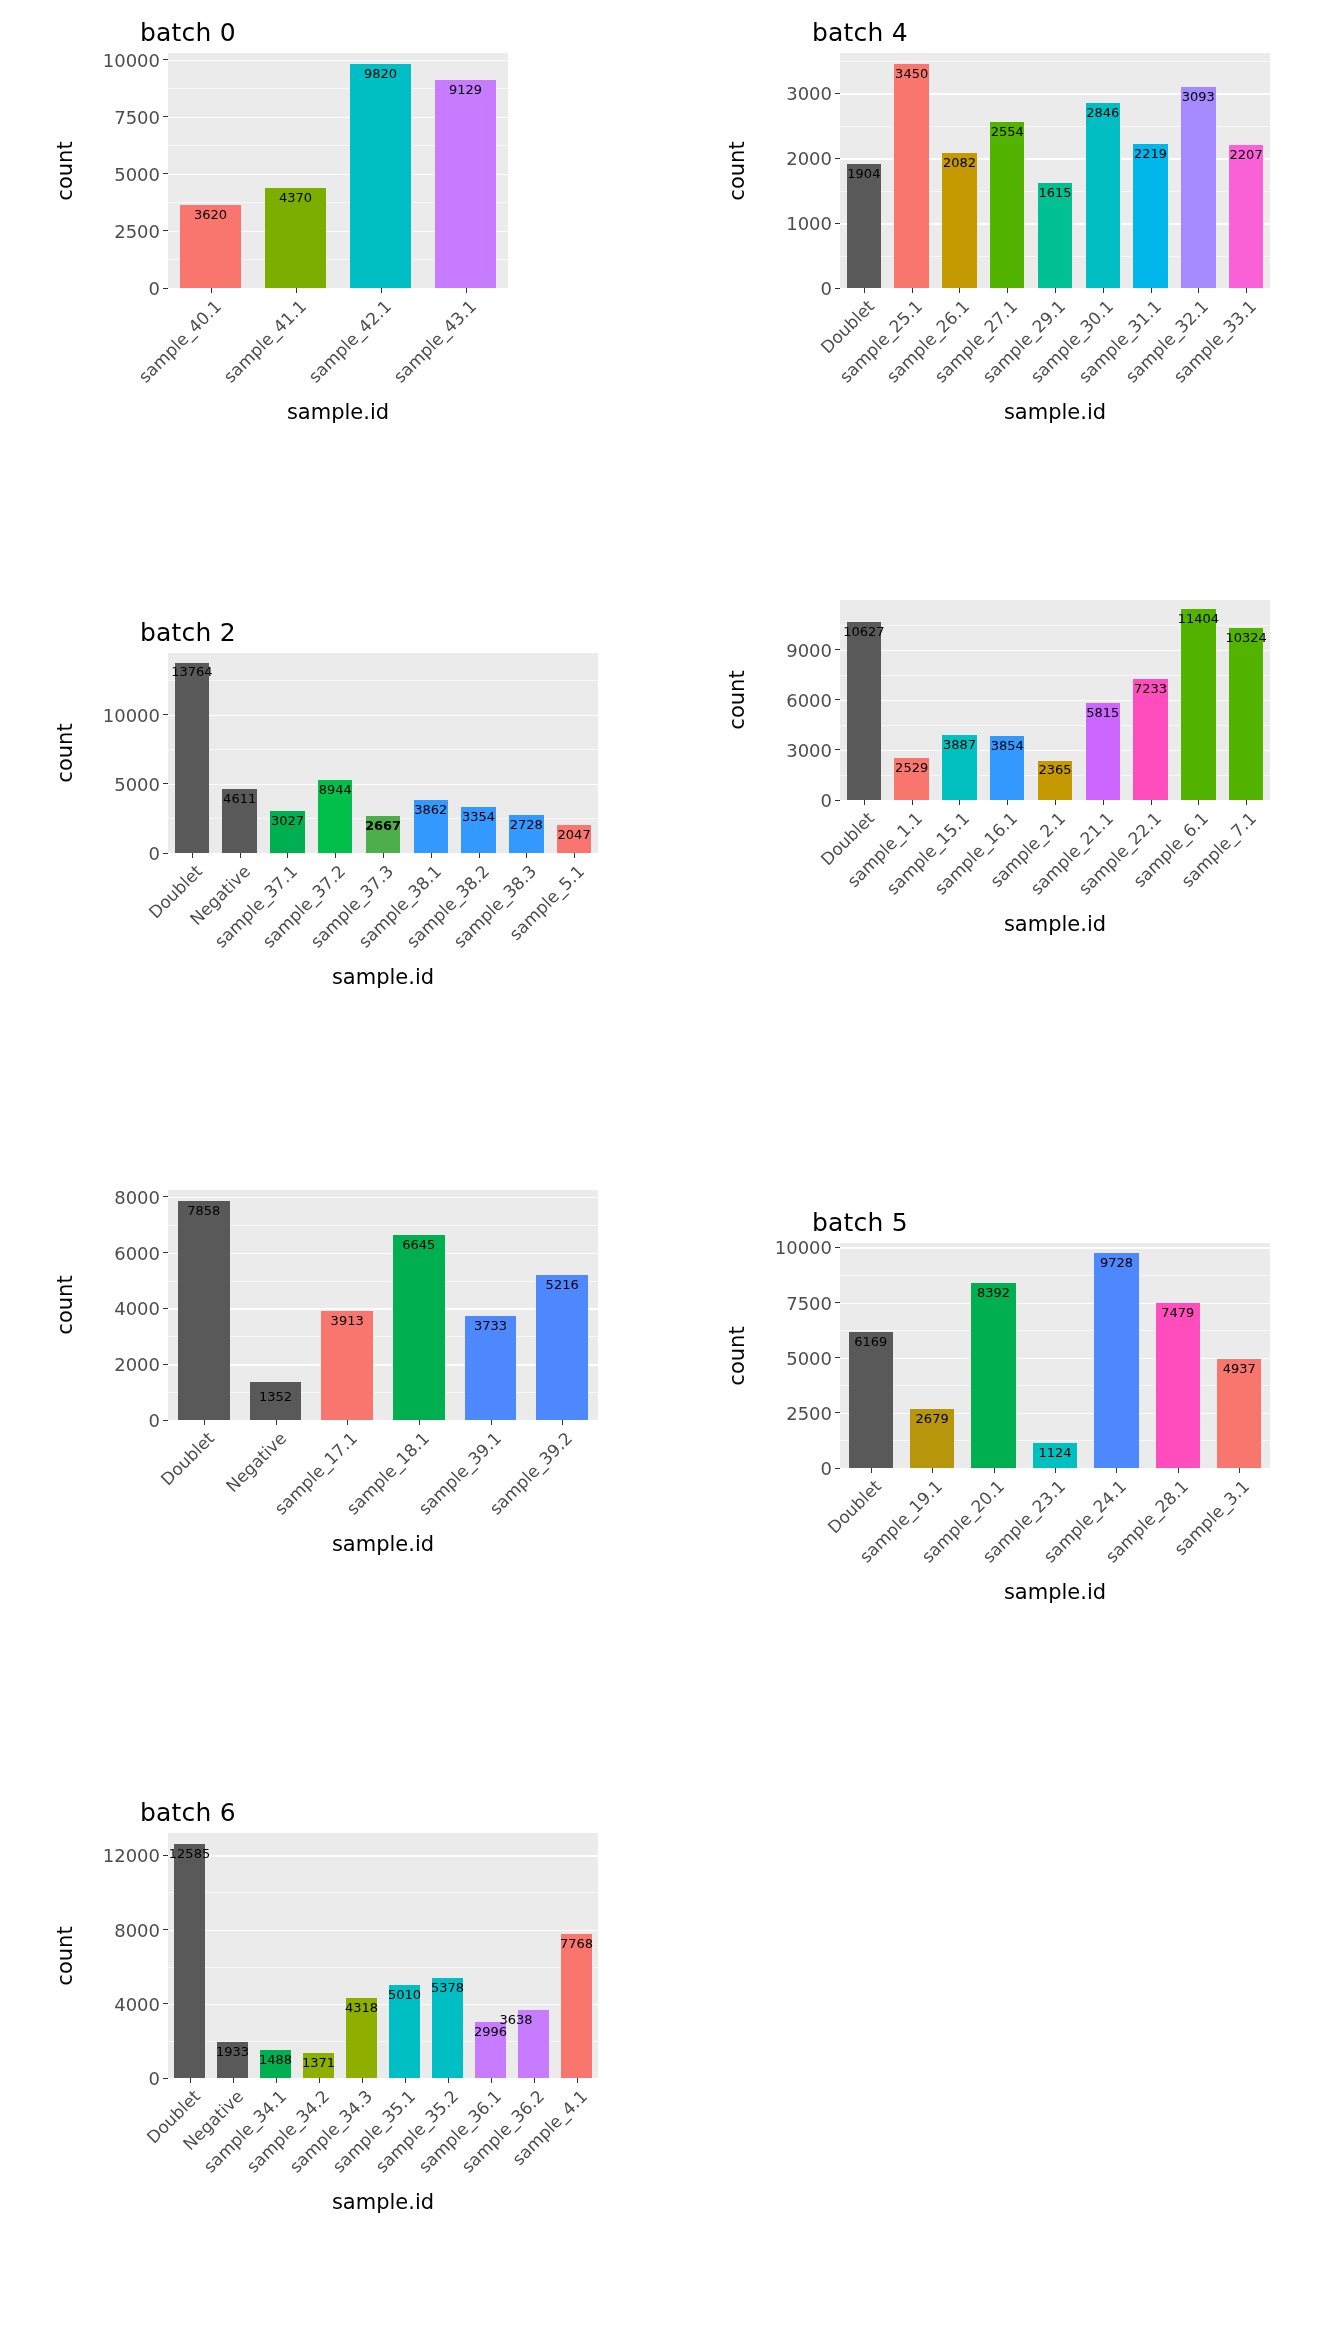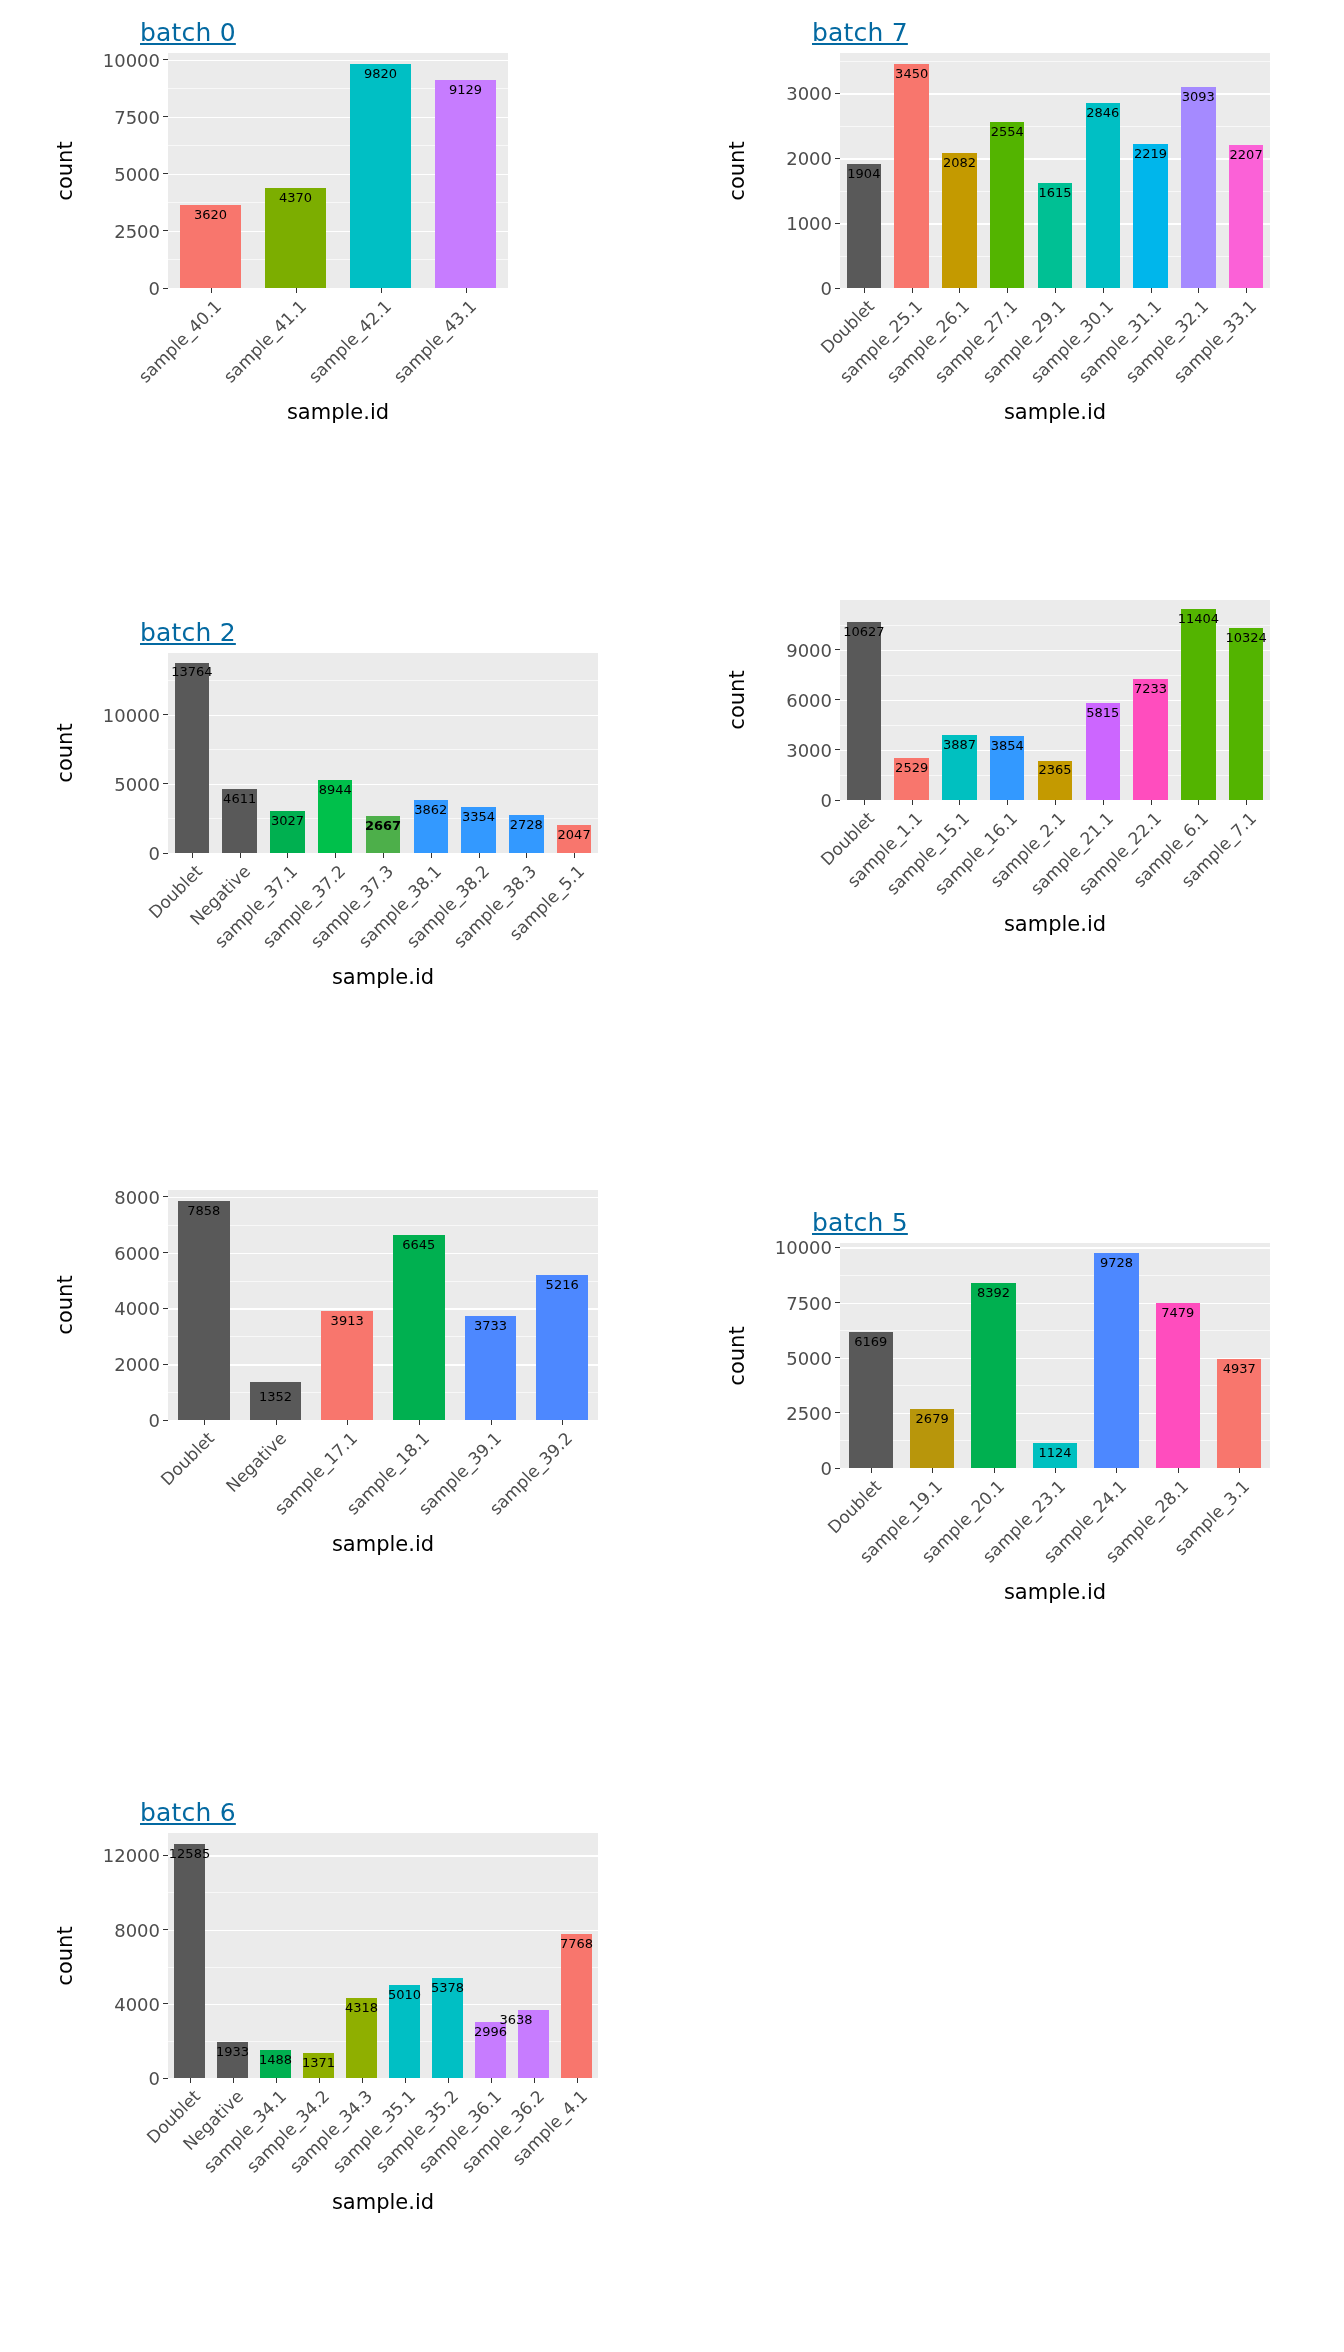"batch 0" .panel-title { color: #0369a1 -> #000000; text-decoration: underline -> none }
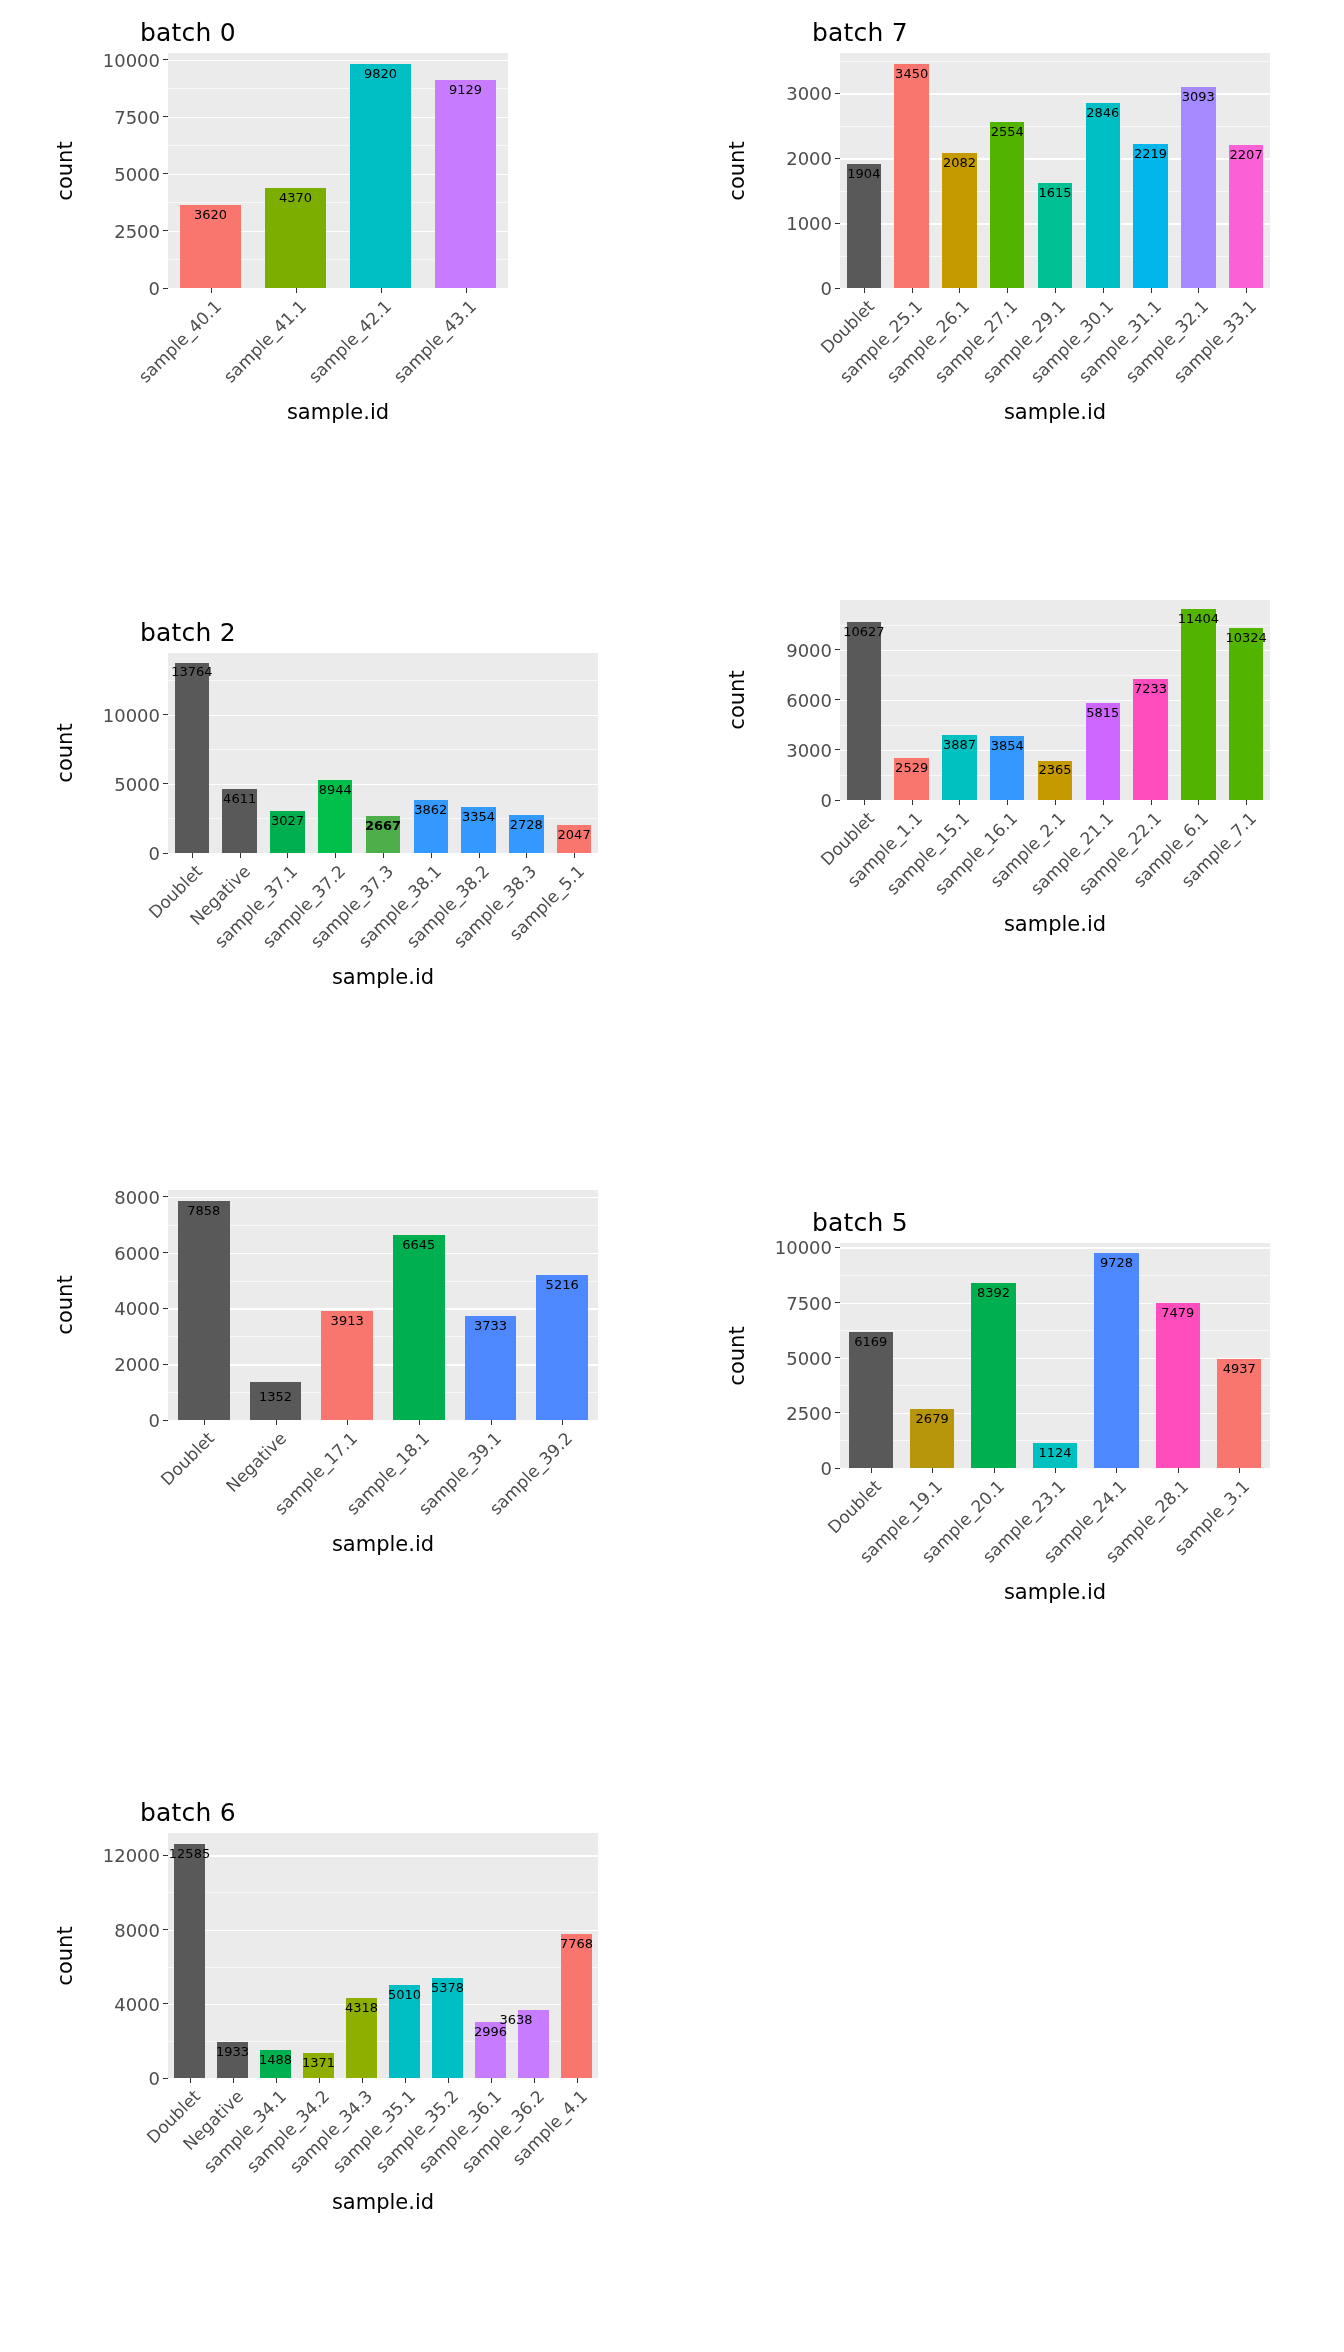"batch 7" div.panel-title { text: 7 -> 4 }
